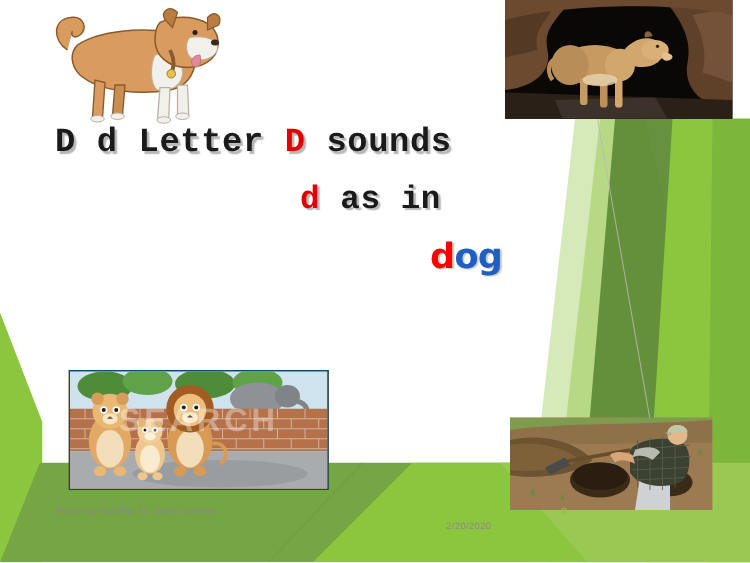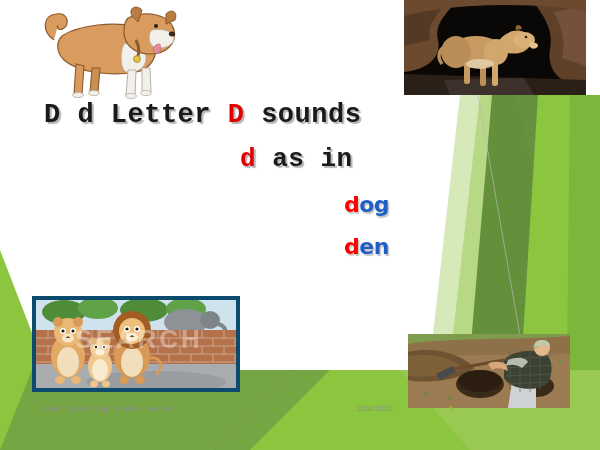"dog" .word { font-size: 22px -> 28px }
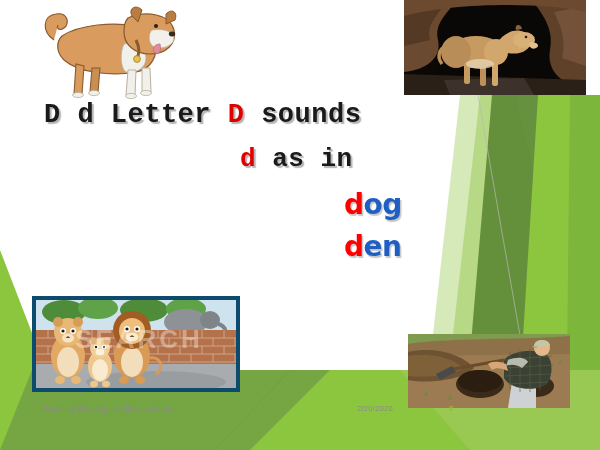"den" div.word { html: <div> <span>d</span><span>en</span> </div> -> none }
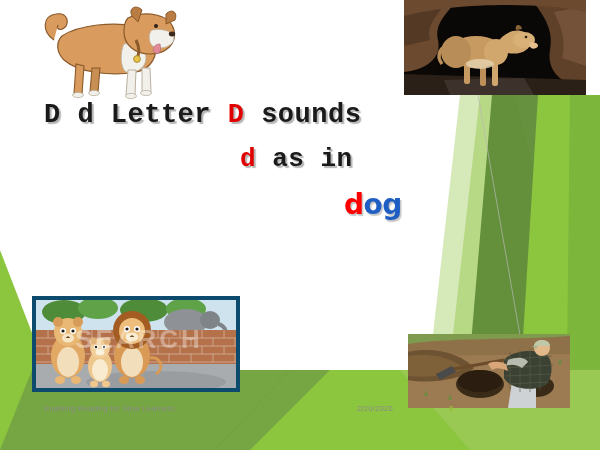"SEARCH" #img-lions { border: 4px solid #0c4a6e -> 1px solid #0c4a6e; left: 32px -> 55px }
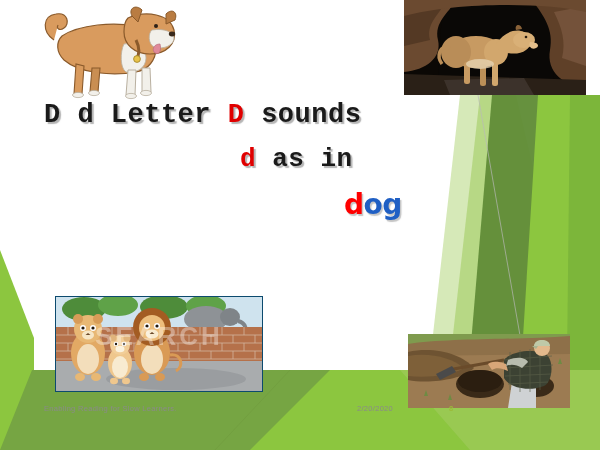"2/20/2020" #footer-date { top: 404px -> 416px }
